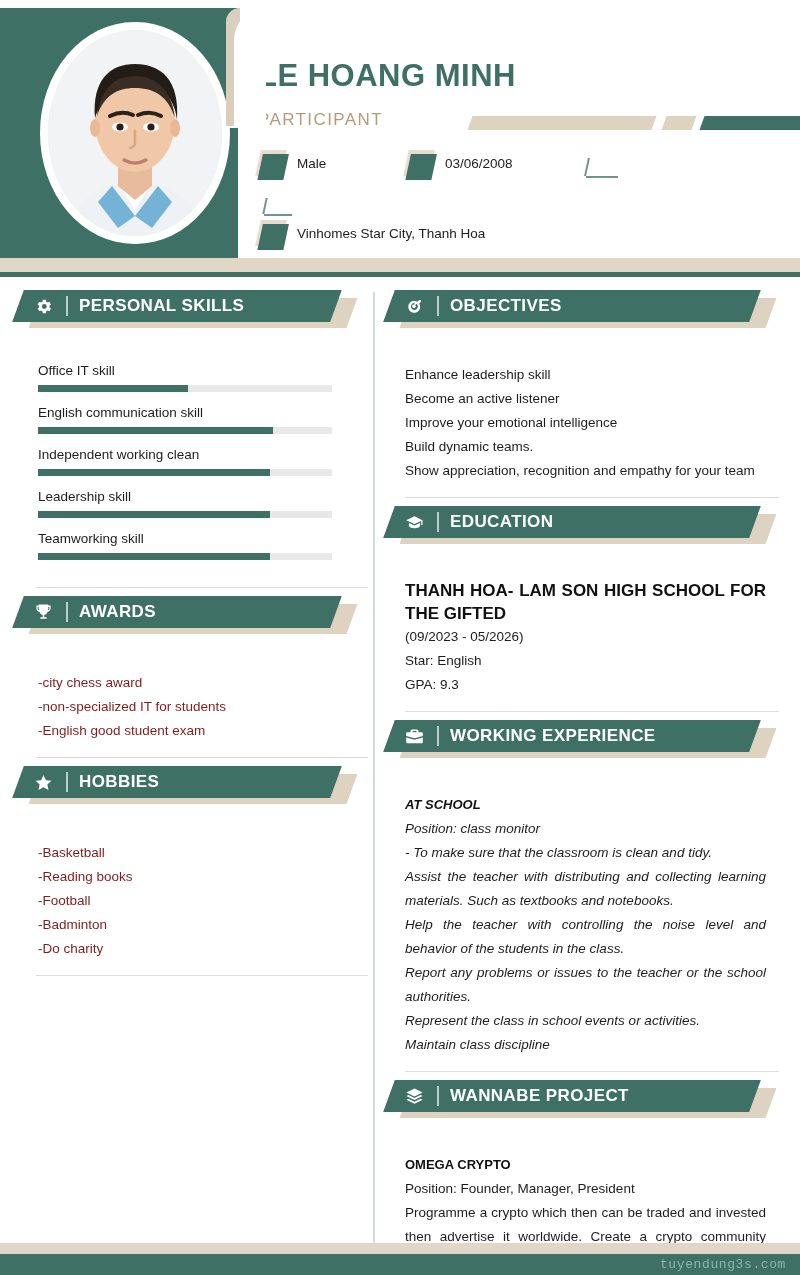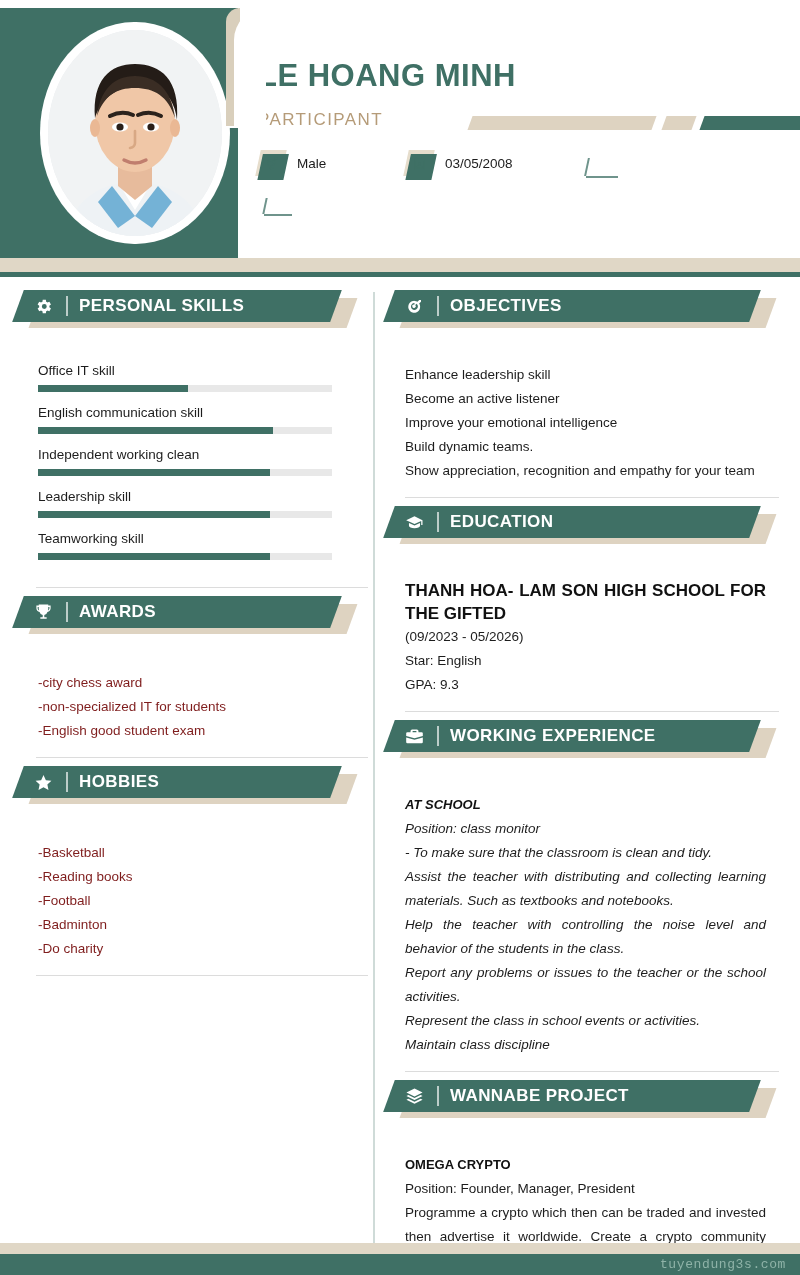"03/05/2008" span.ctext { text: 03/05/2008 -> 03/06/2008 }
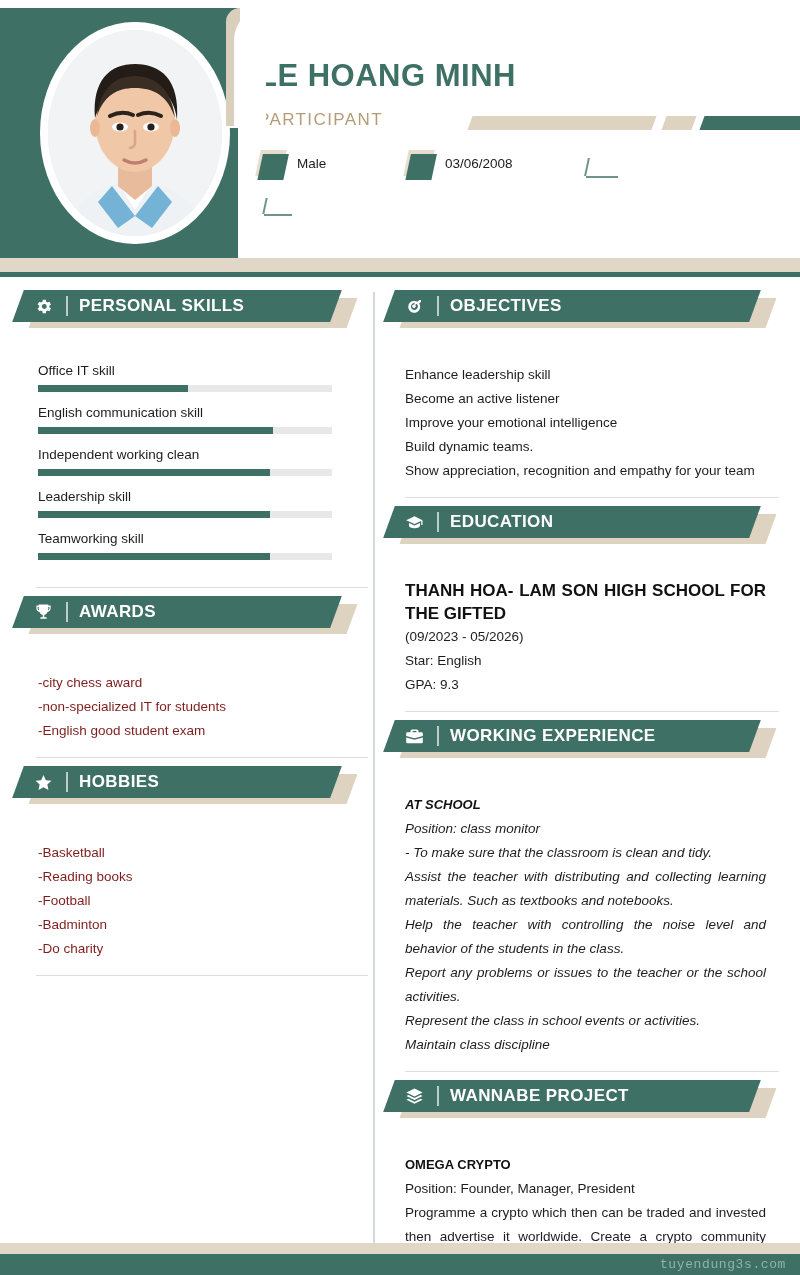"Vinhomes Star City, Thanh Hoa" div.citem { html: none -> <div> <span> <svg> <path></path> </svg> </span> <span>Vinhomes Star City, Thanh Hoa</span> </div> }
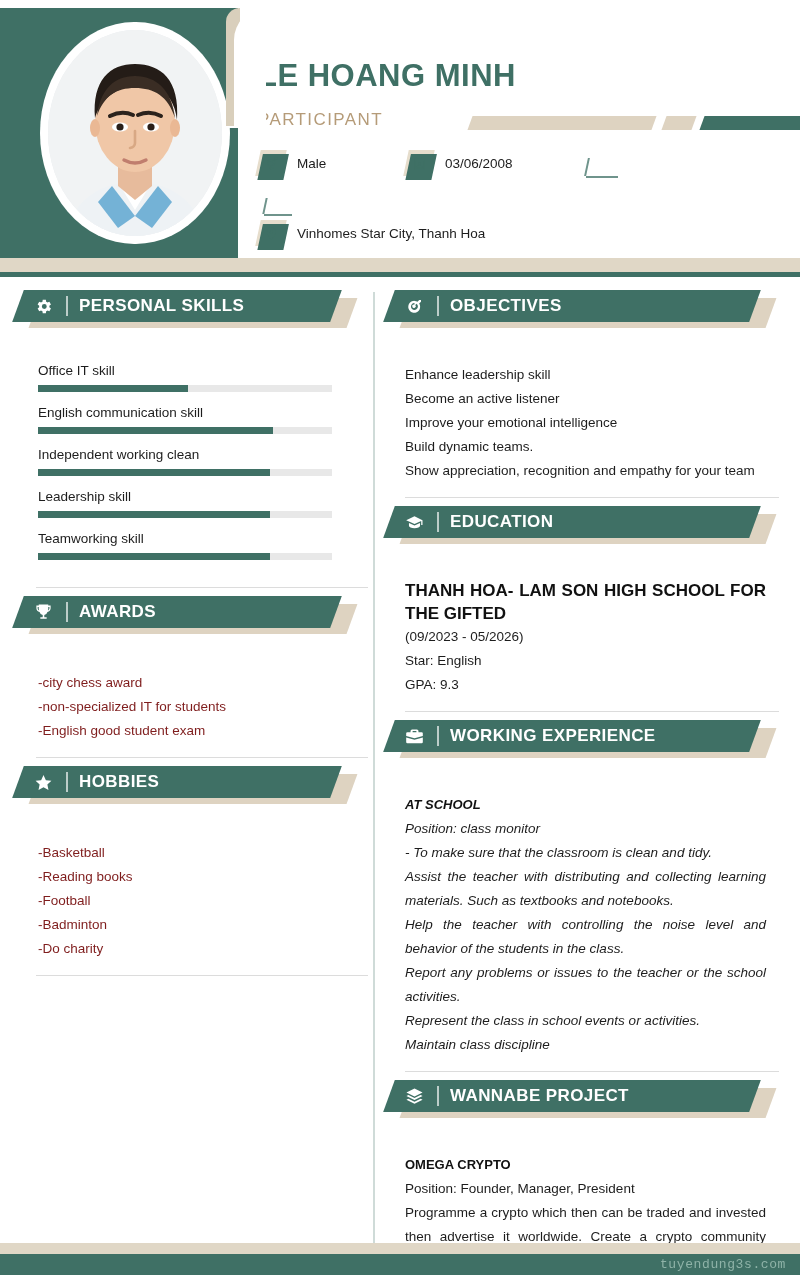"Report any problems or issues" div.rtext { text: activities -> authorities }
